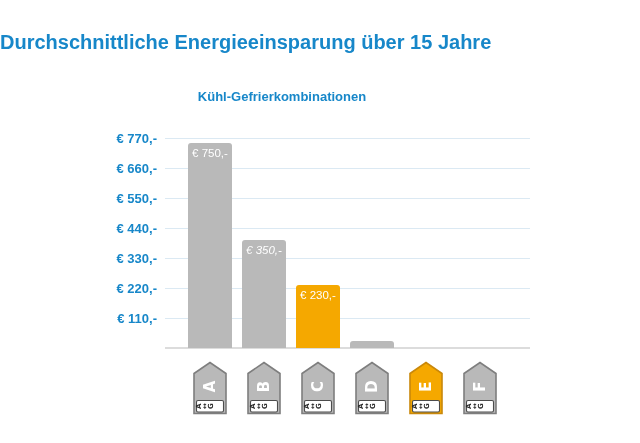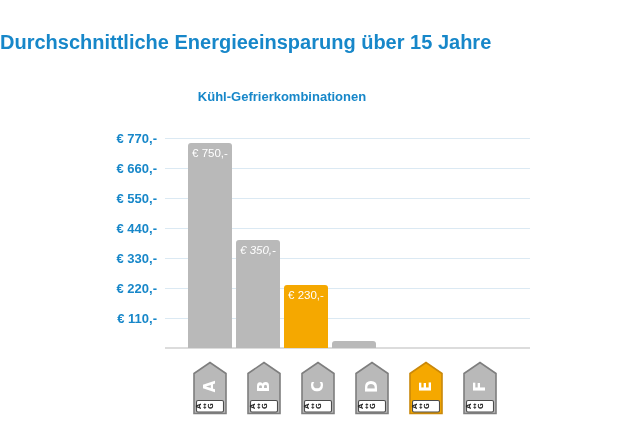"€ 750,-" .bars { gap: 4px -> 10px }
